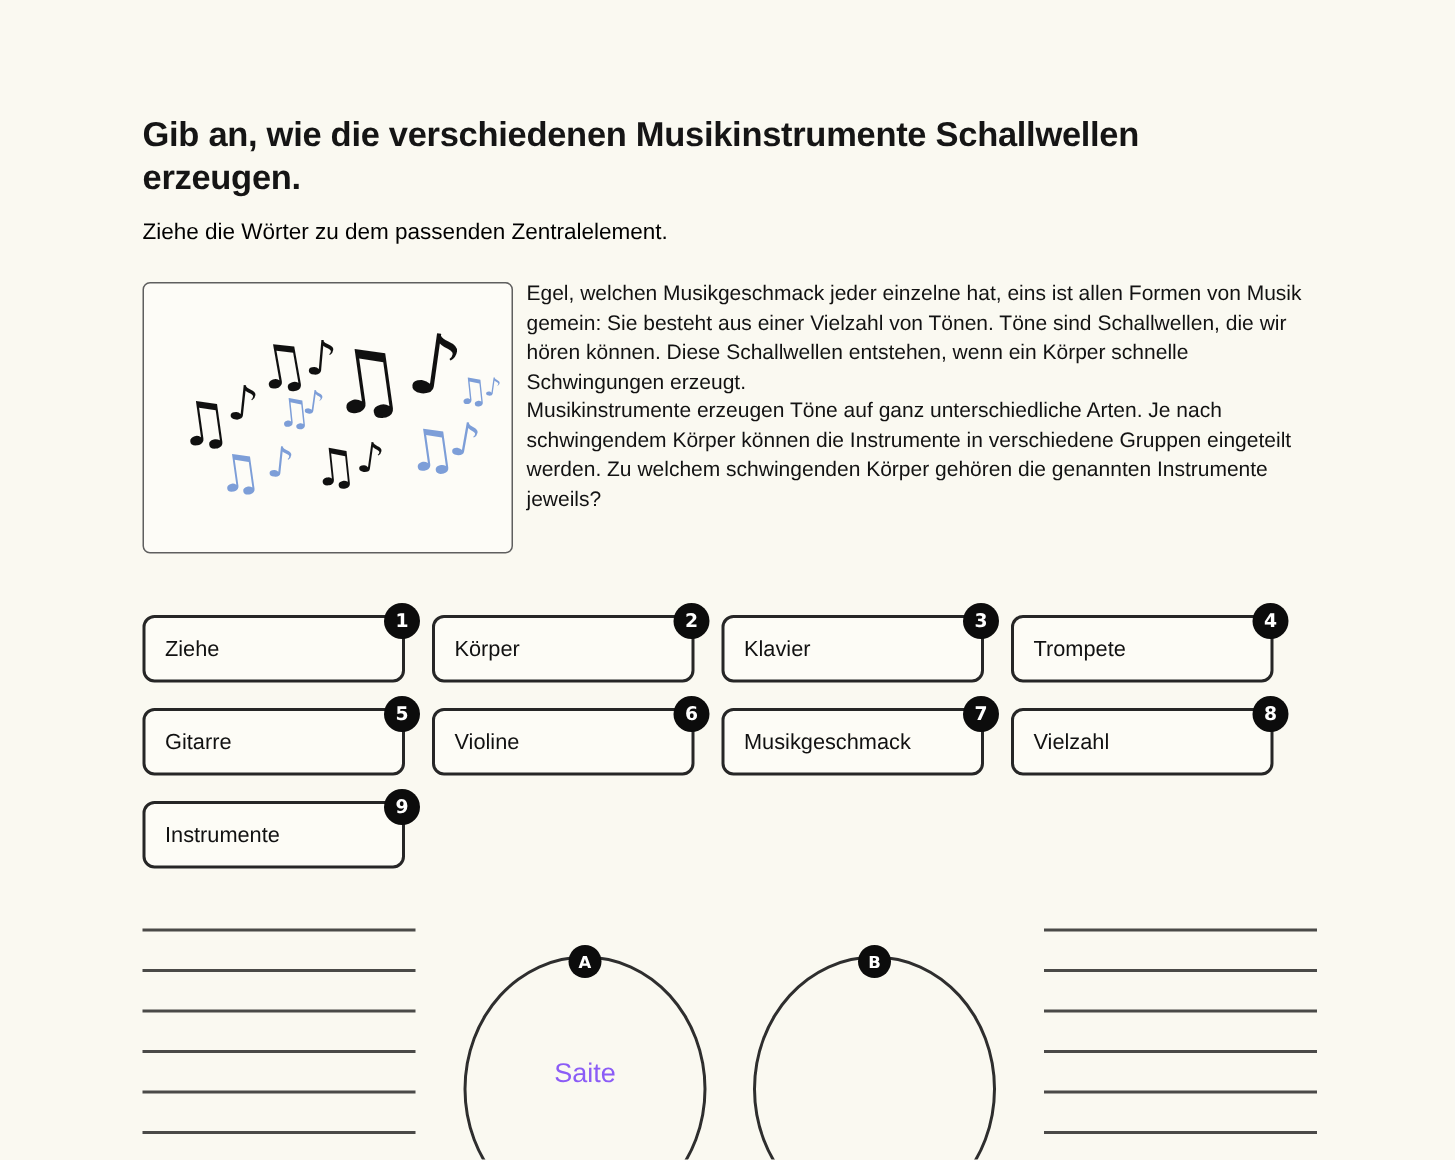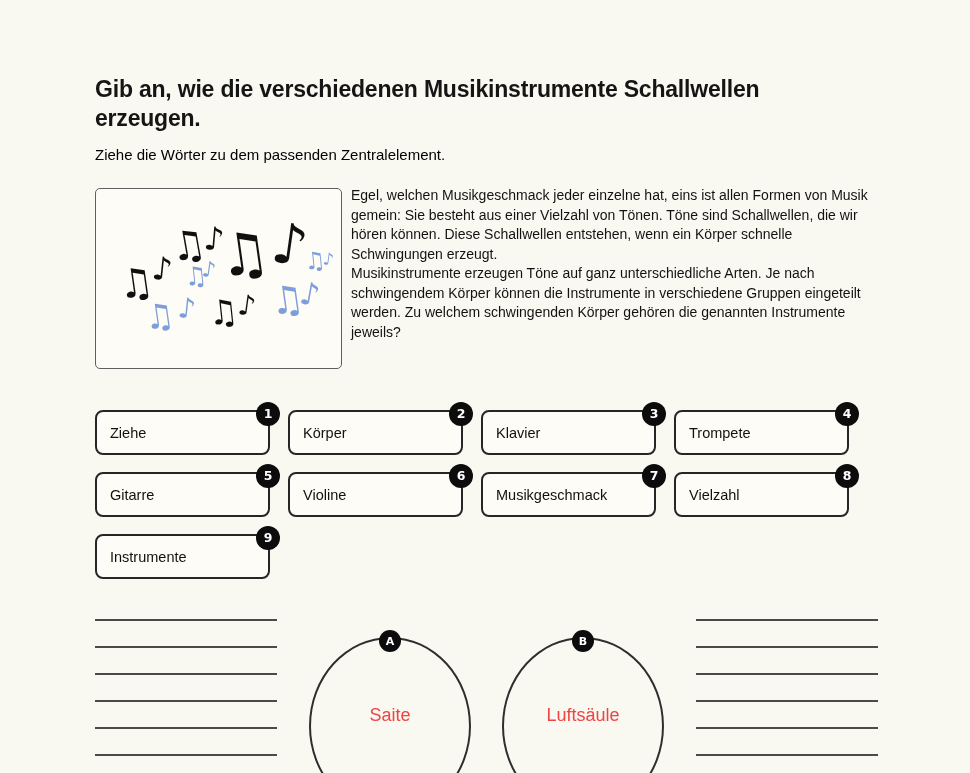"Saite" .zone-label { color: #ef4444 -> #8b5cf6 }
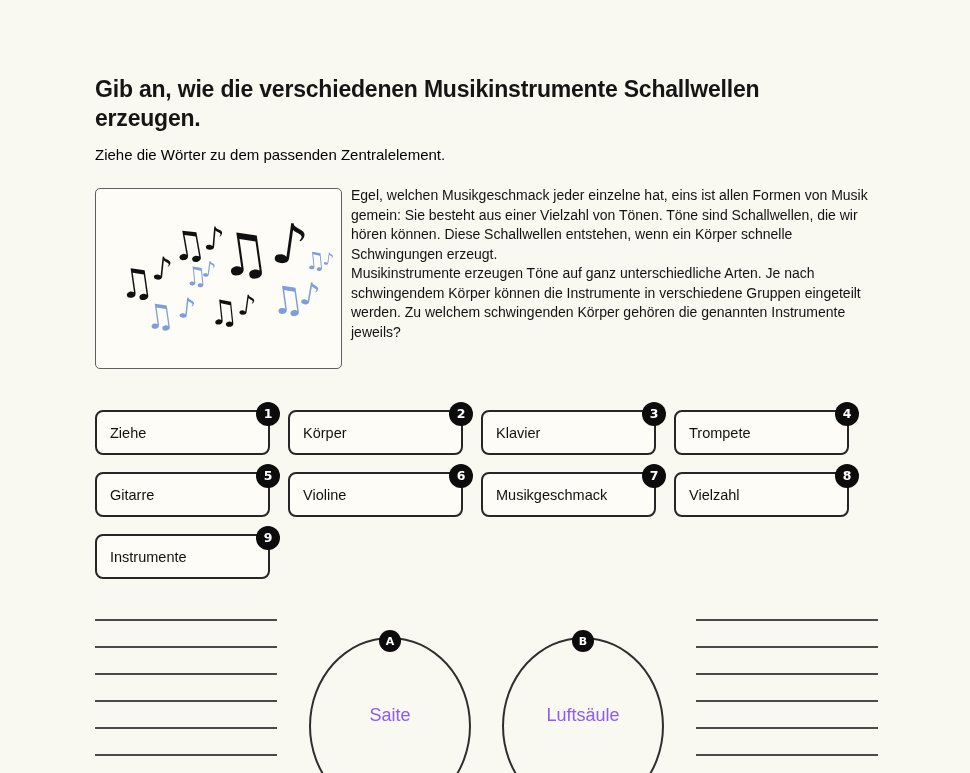"Luftsäule" span.zone-label { html: <span>Luftsäule</span> -> none }
